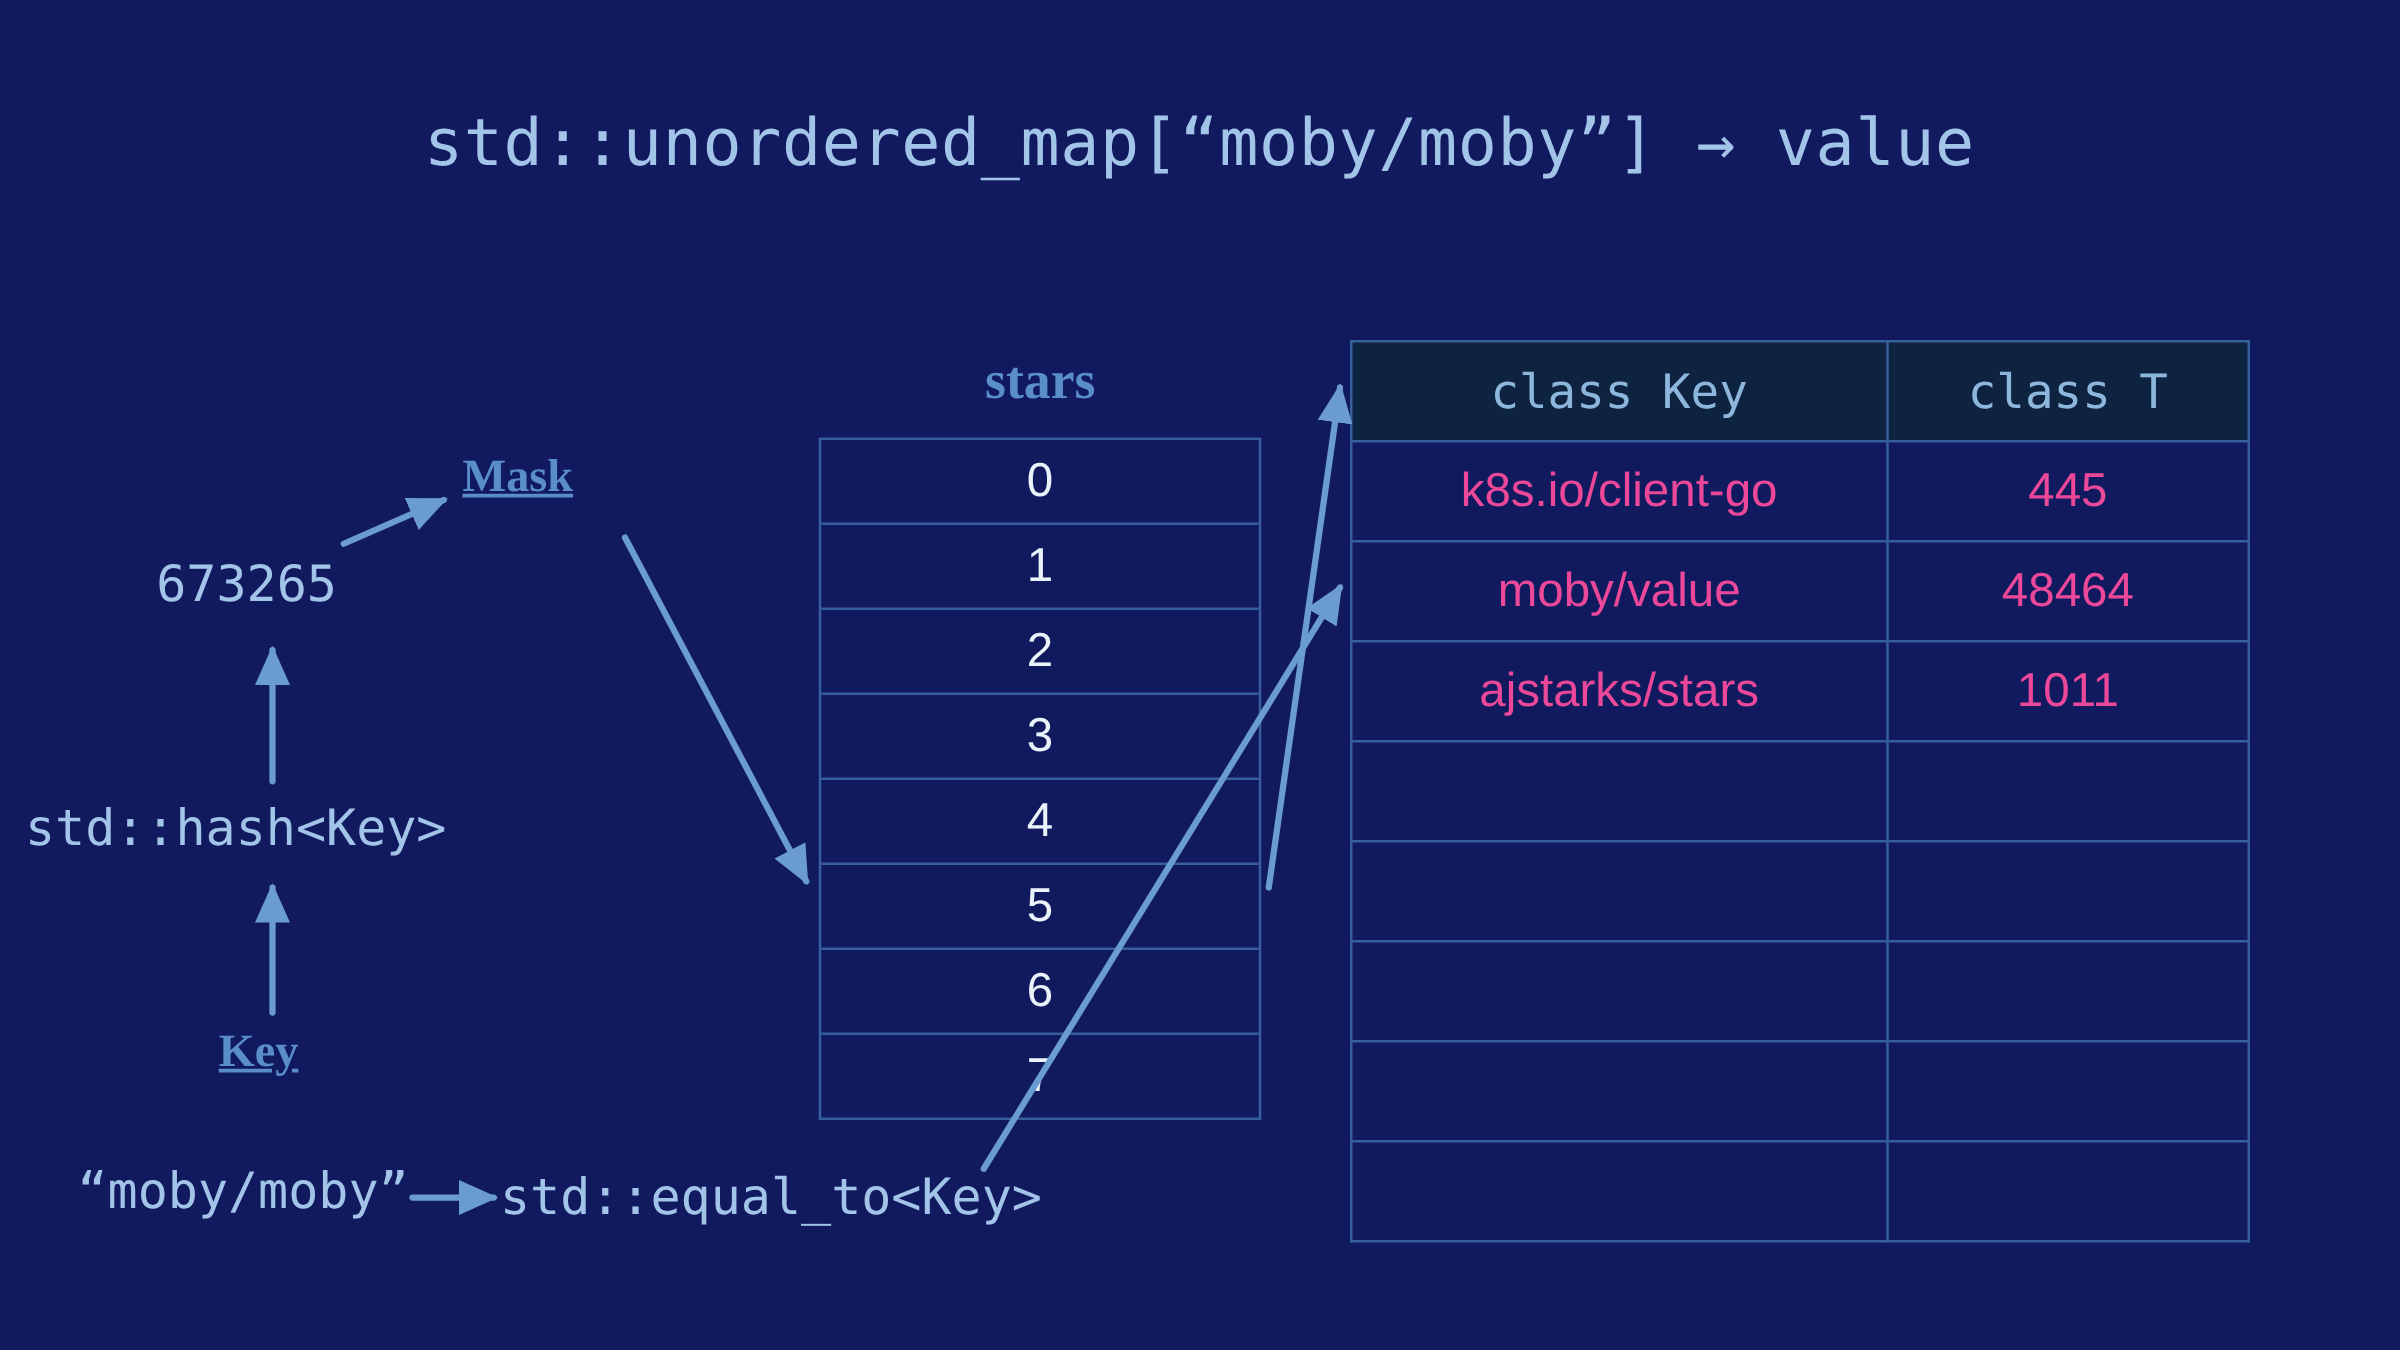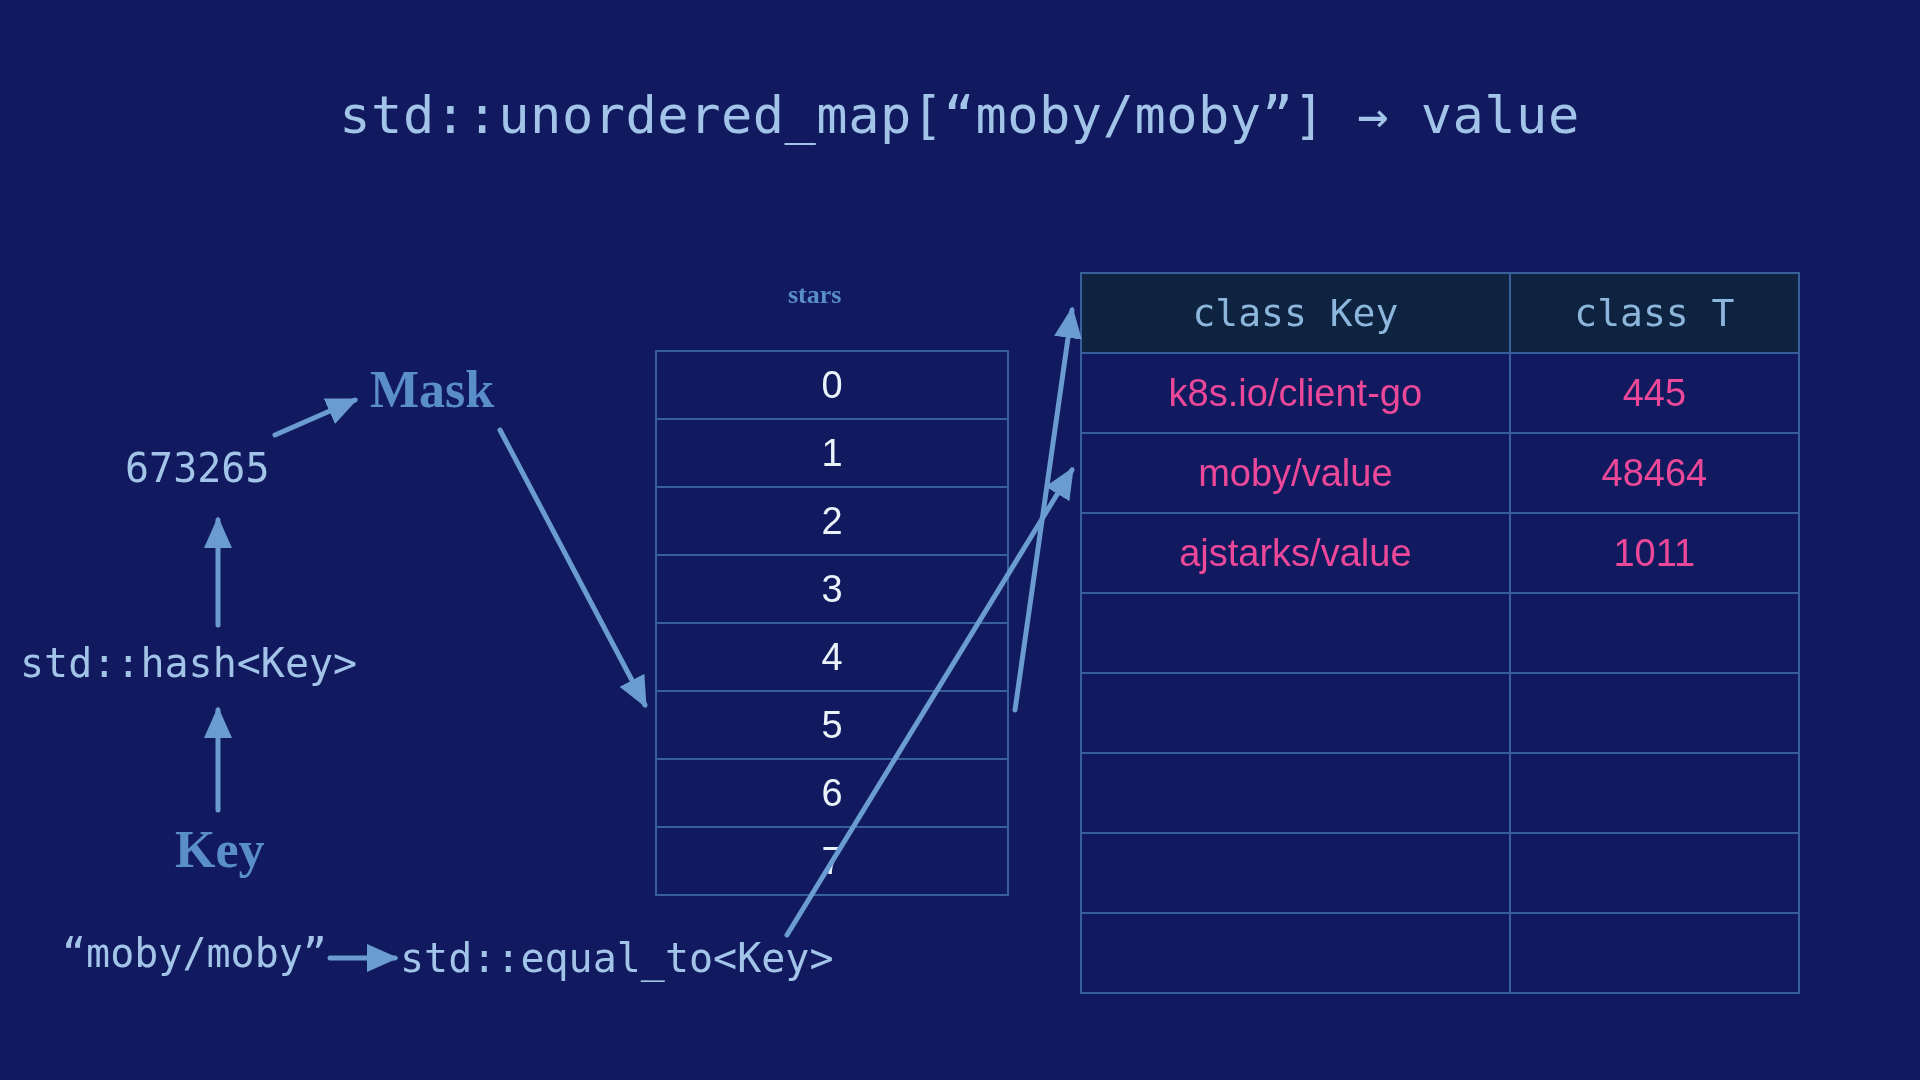"stars" .label-sm { font-size: 26px -> 43px }
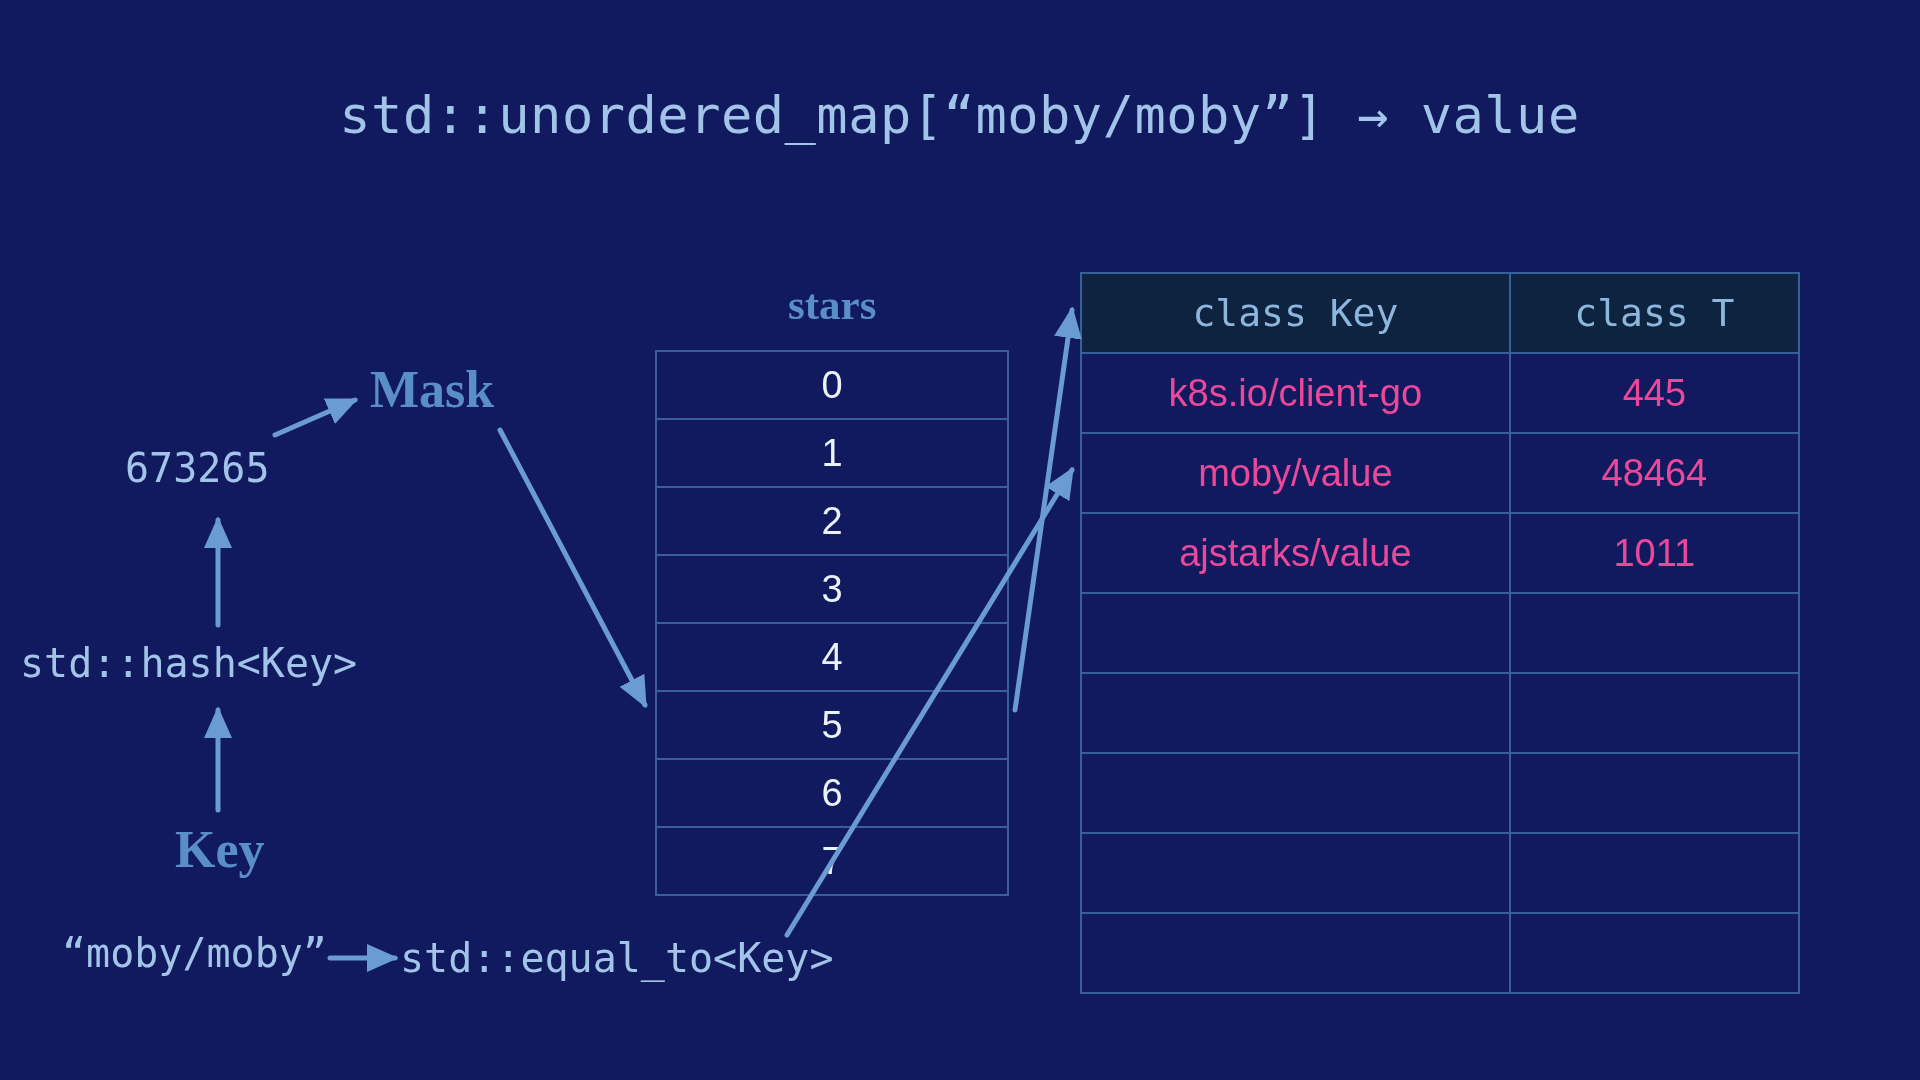"Mask" .label-lg { font-size: 52px -> 37px; text-decoration: none -> underline }
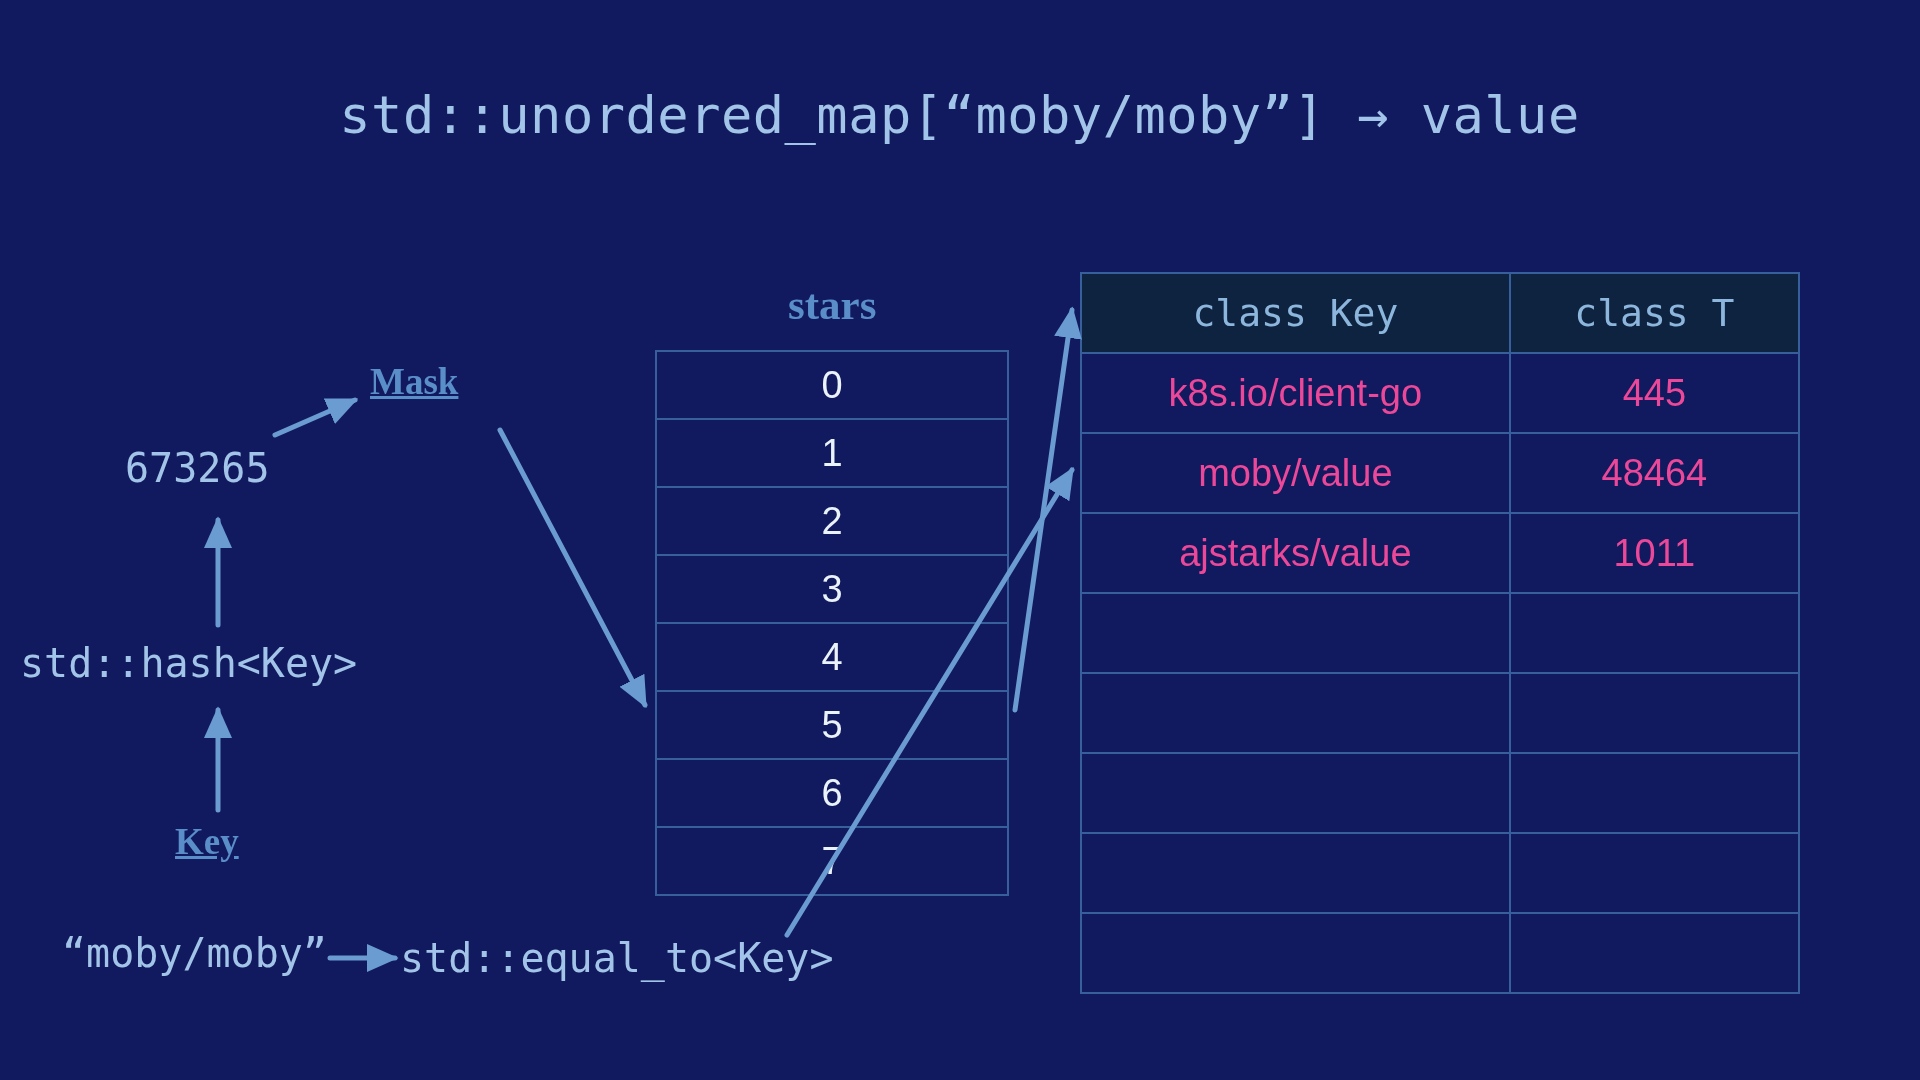"ajstarks/value" td { text: ajstarks/value -> ajstarks/stars }
